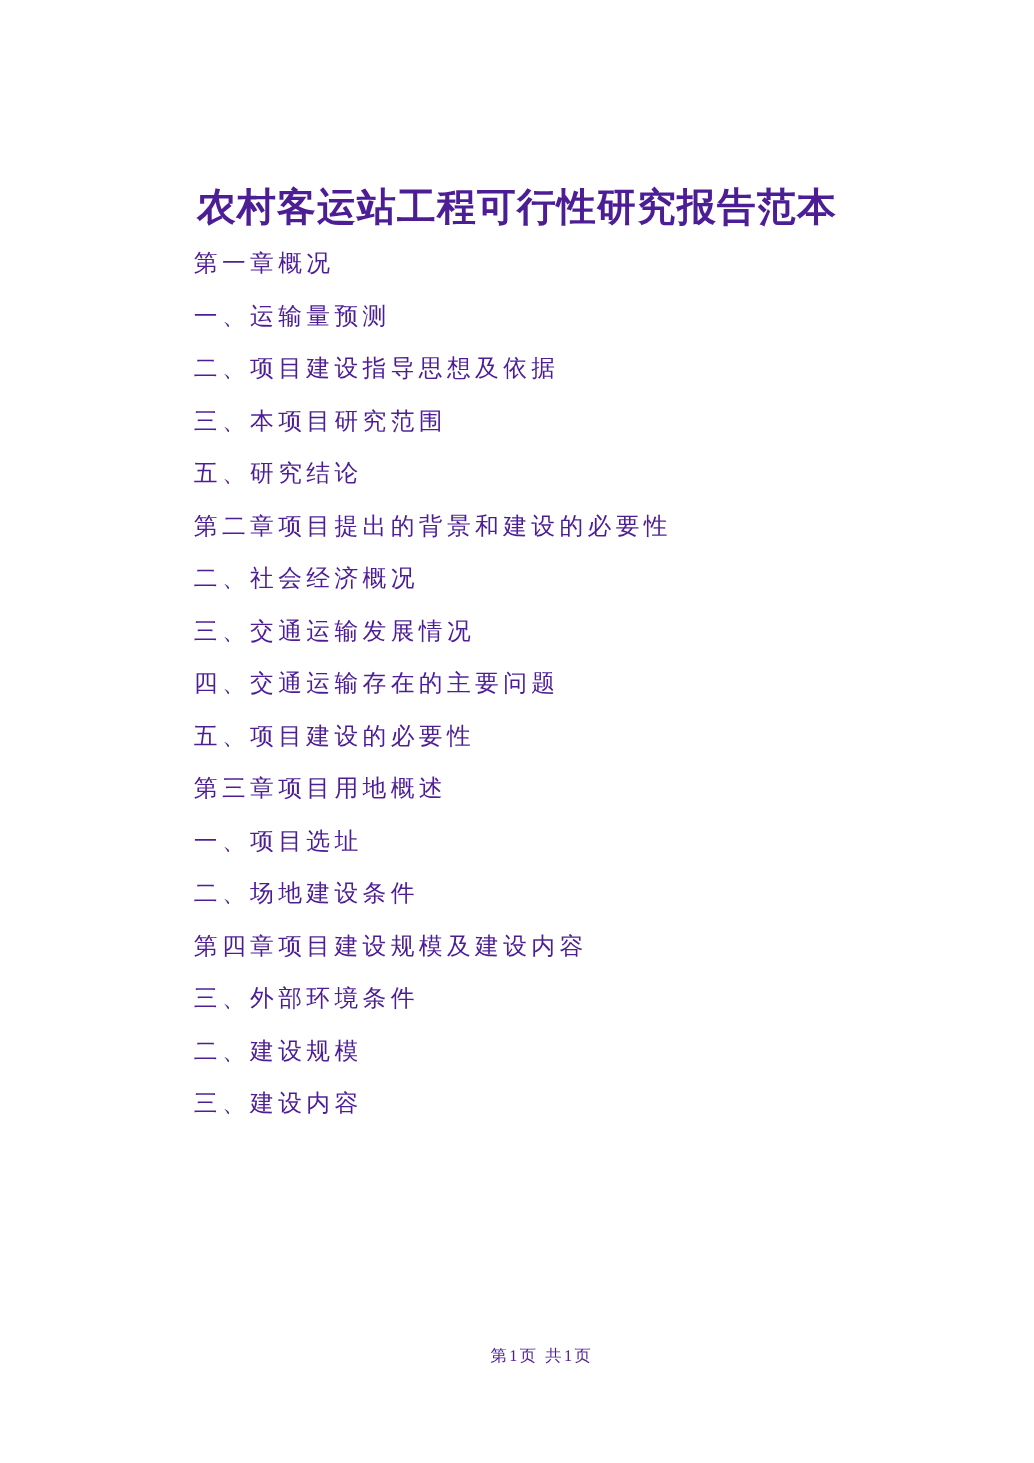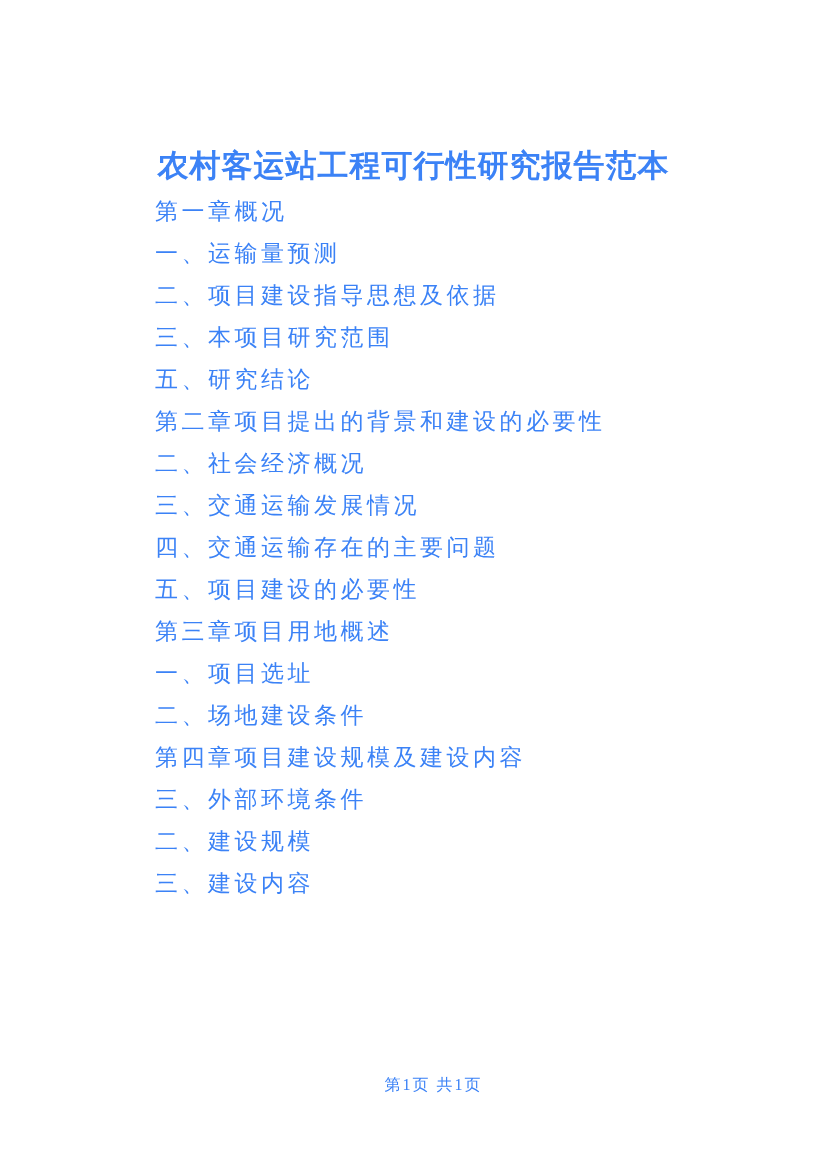"农村客运站工程可行性研究报告范本" .page { color: #3b82f6 -> #4c1d95 }
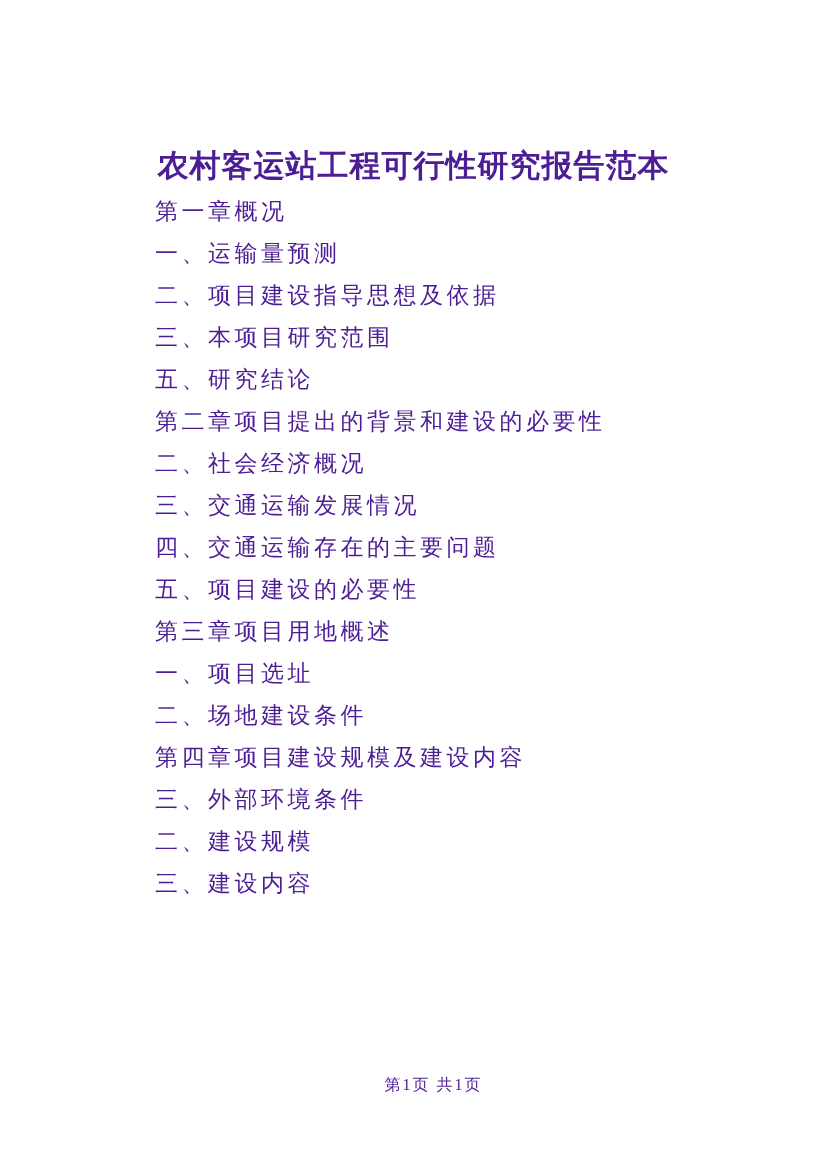"第一章概况" .toc-line { font-size: 23px -> 19px }
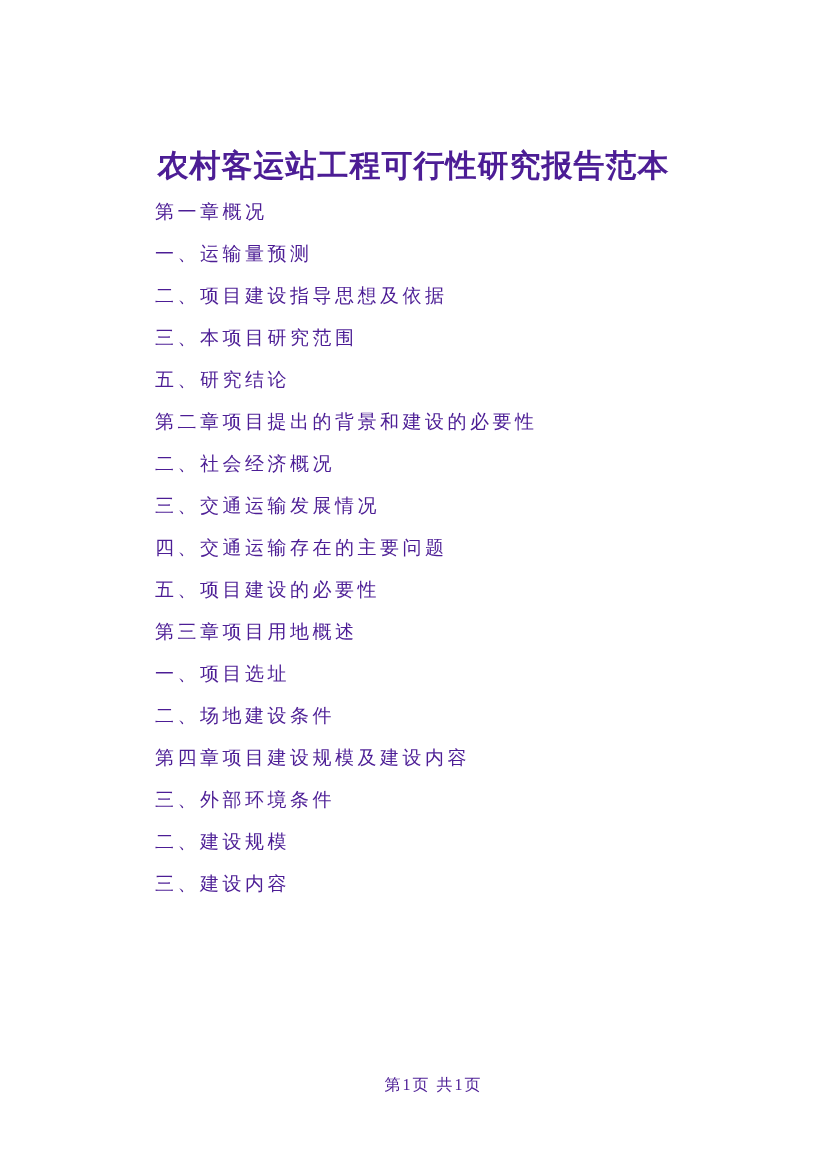"第1页 共1页" .footer { font-size: 16px -> 13px }
